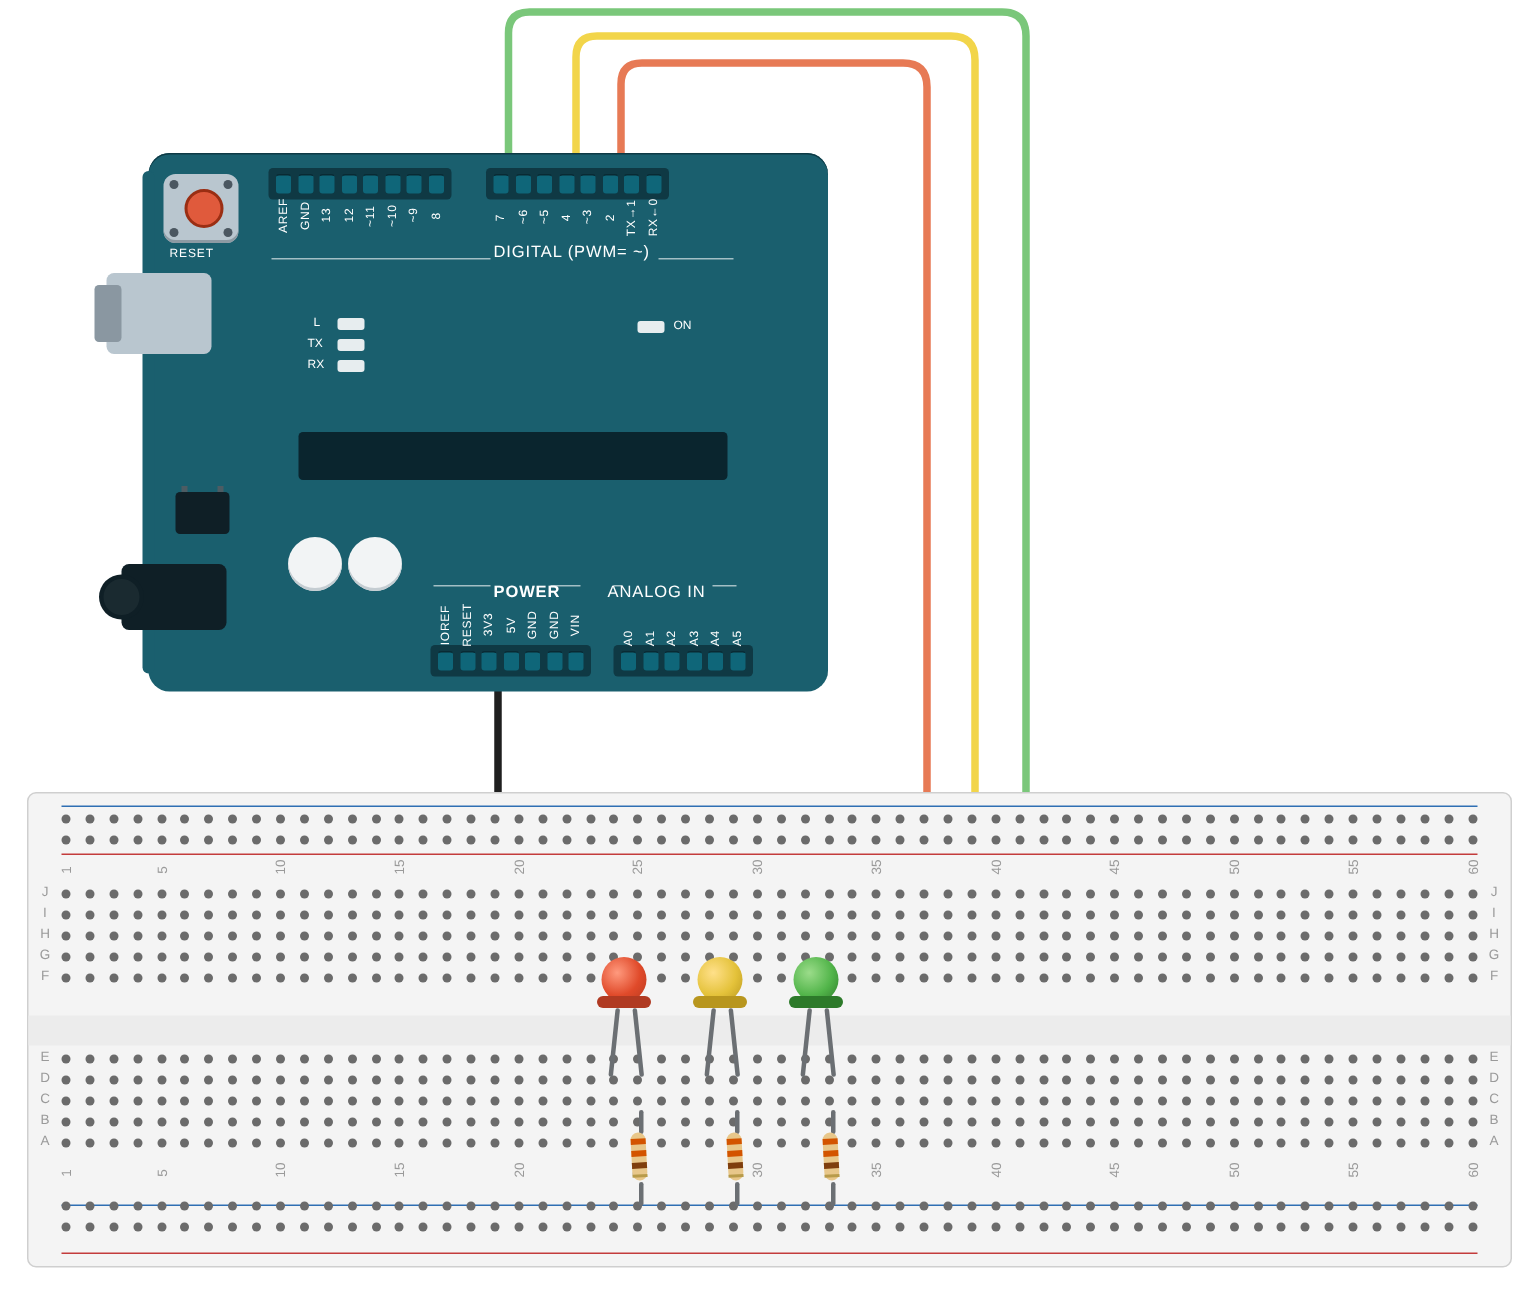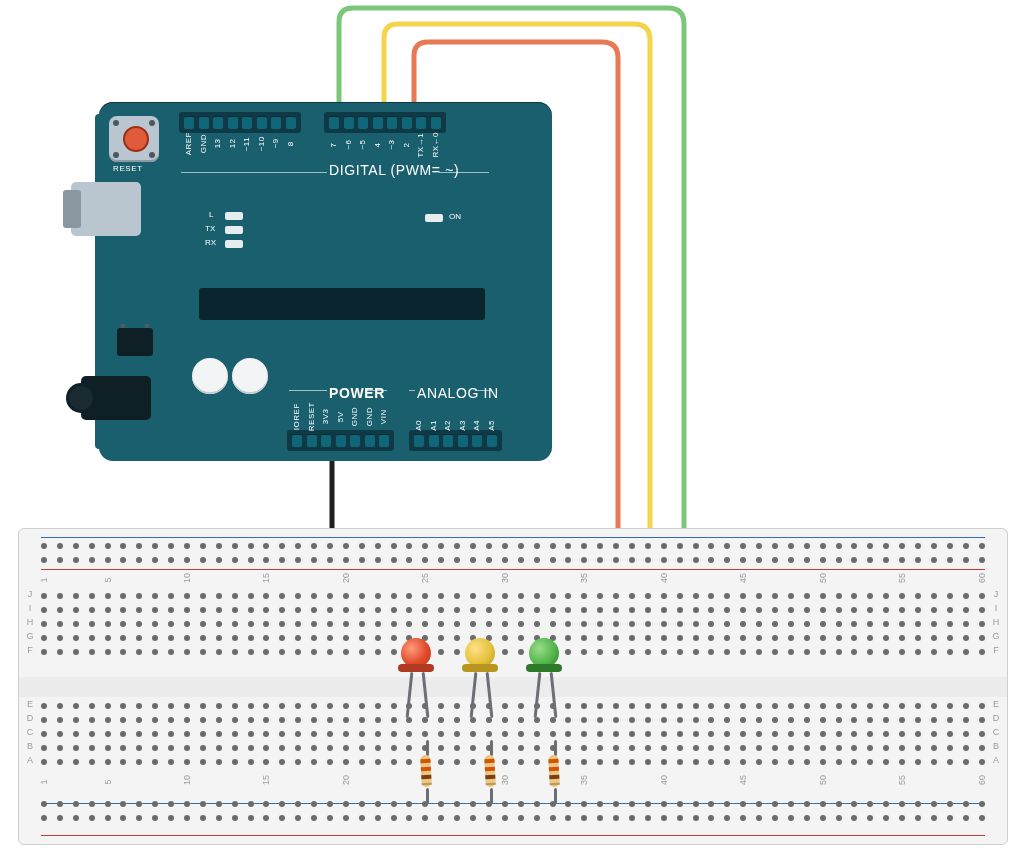"DIGITAL (PWM= ~)" .section-label { font-size: 14px -> 11px }
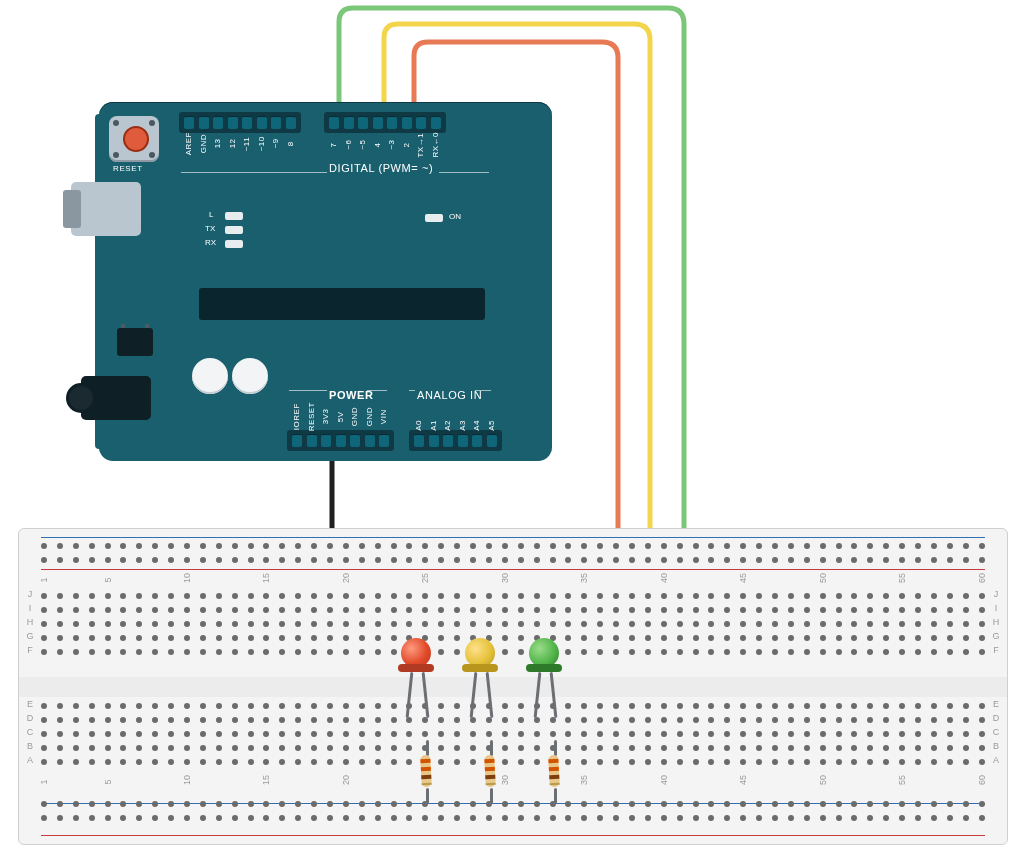"ANALOG IN" div.section-label { left: 318px -> 306px }
